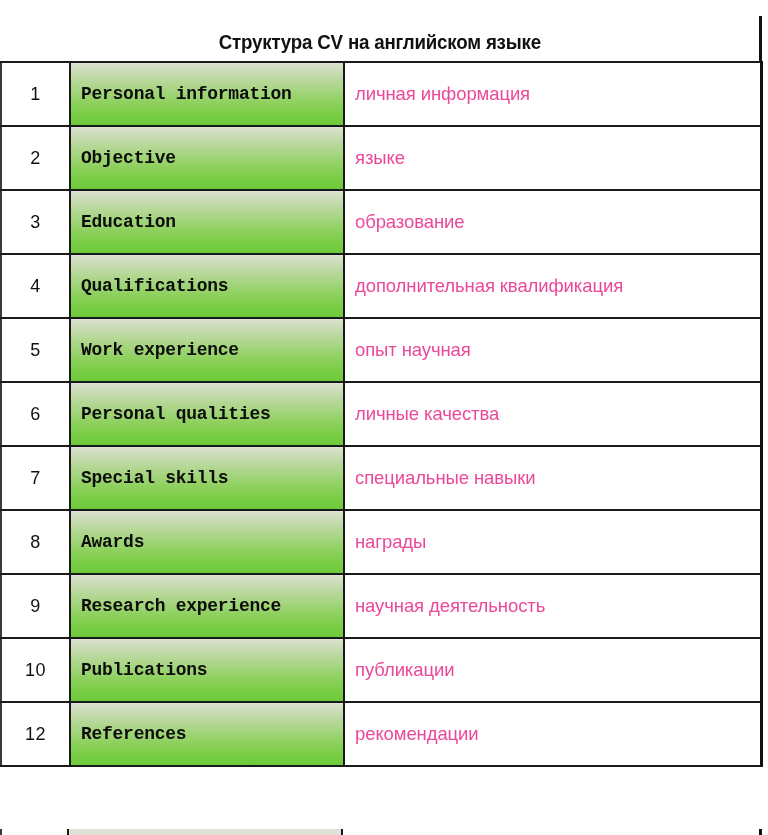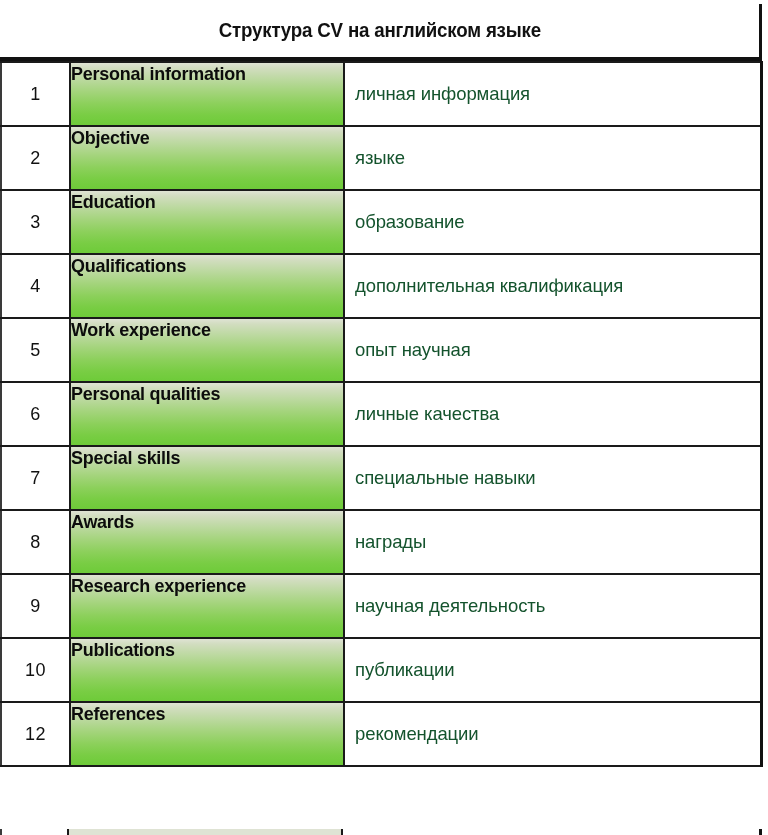"Структура CV на английском языке" .title-band { top: 4px -> 16px }
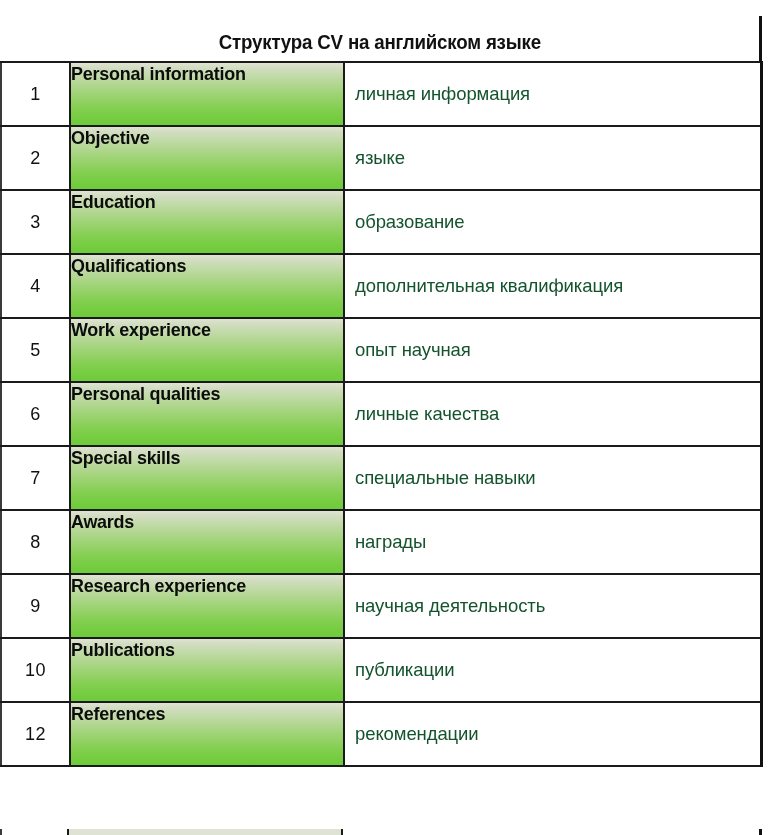"Personal information" .chip { align-items: flex-start -> center; font-family: none -> Liberation Mono, monospace; padding-left: none -> 10px }
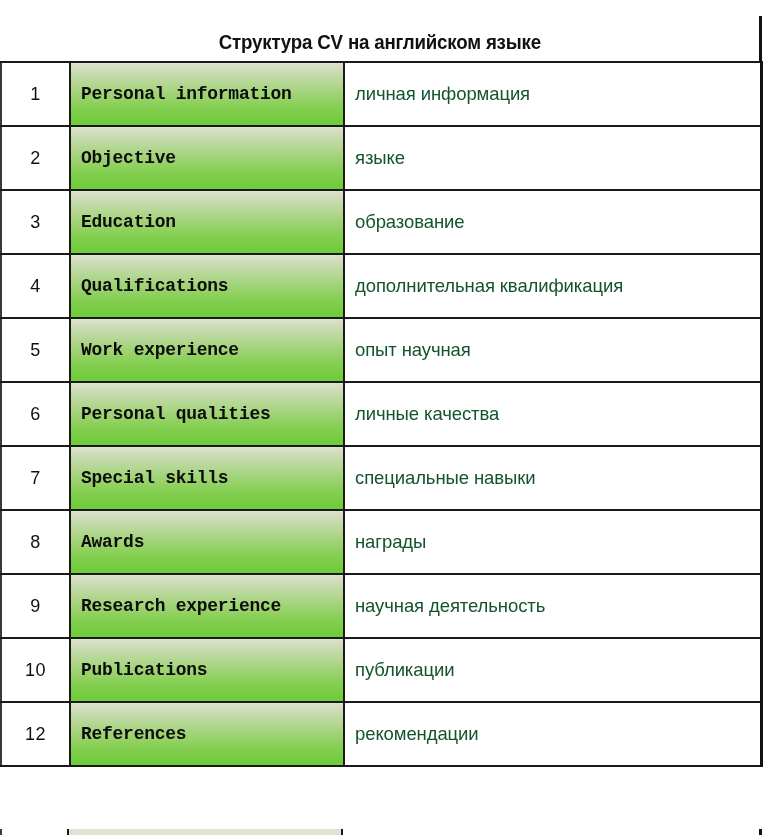"личная информация" td.translation { color: #14532d -> #ec4899 }
